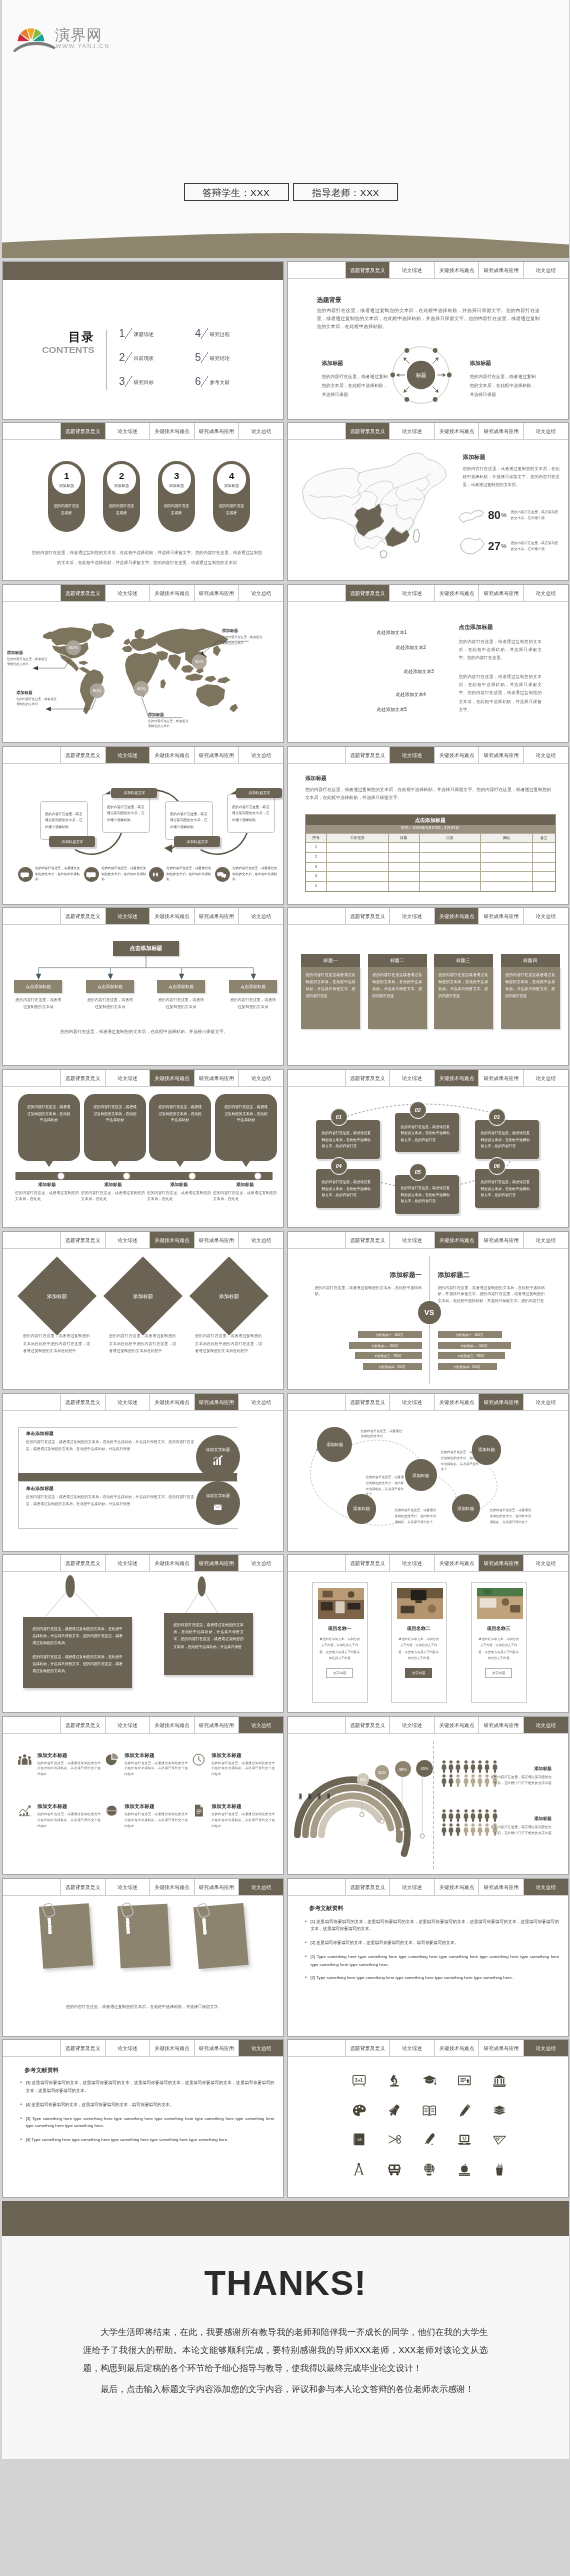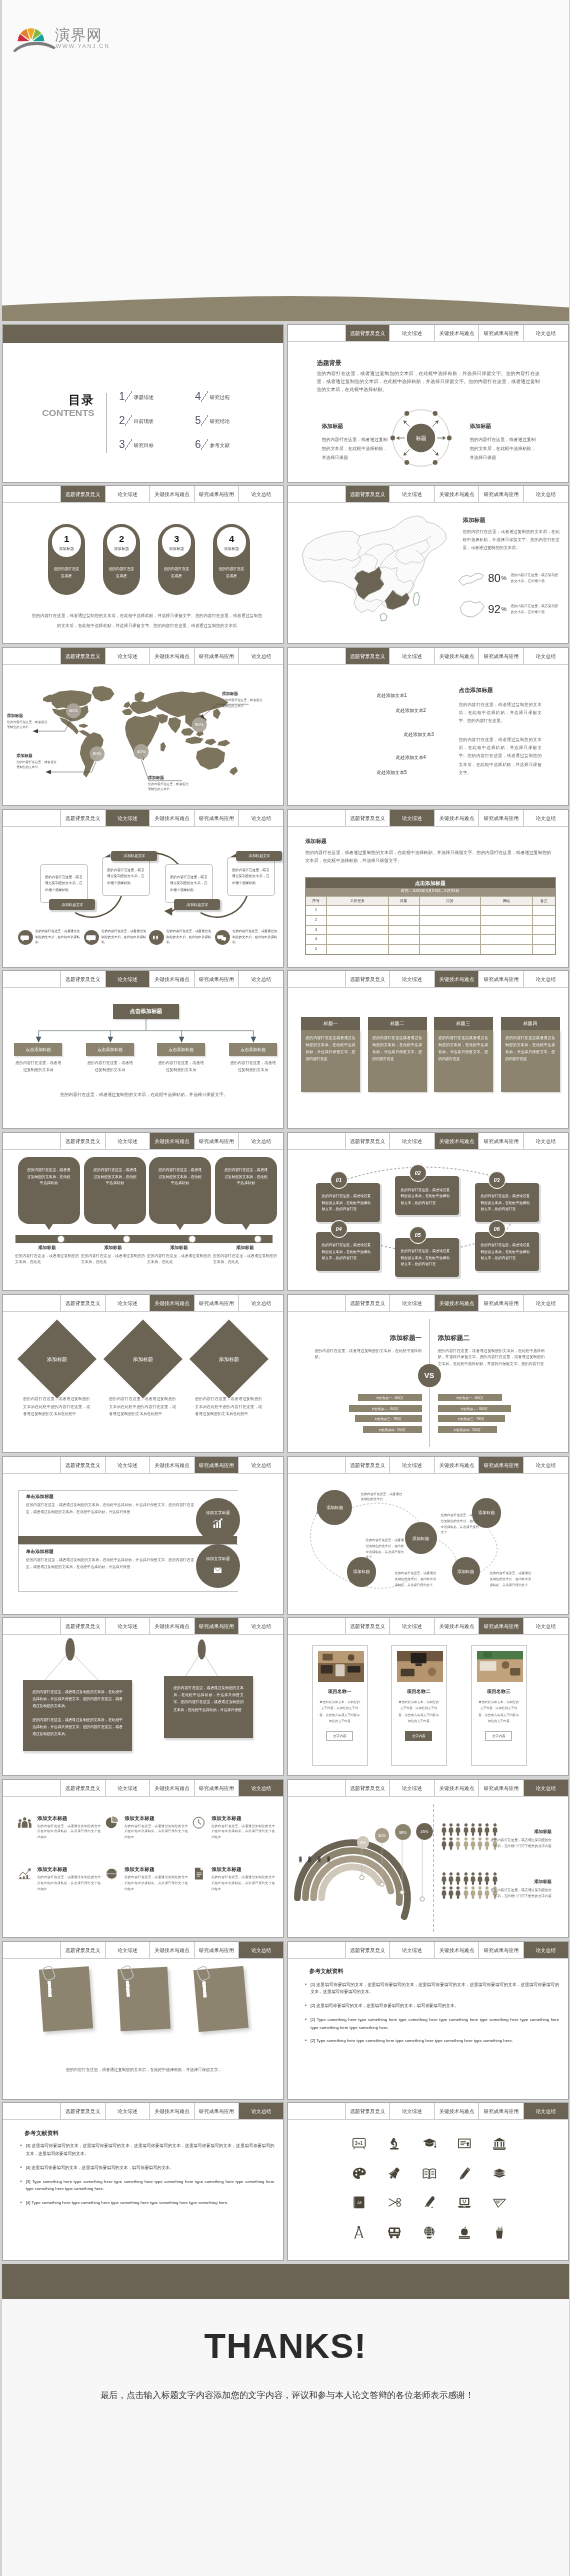"演界网" .slide.wide { height: 321px -> 258px }
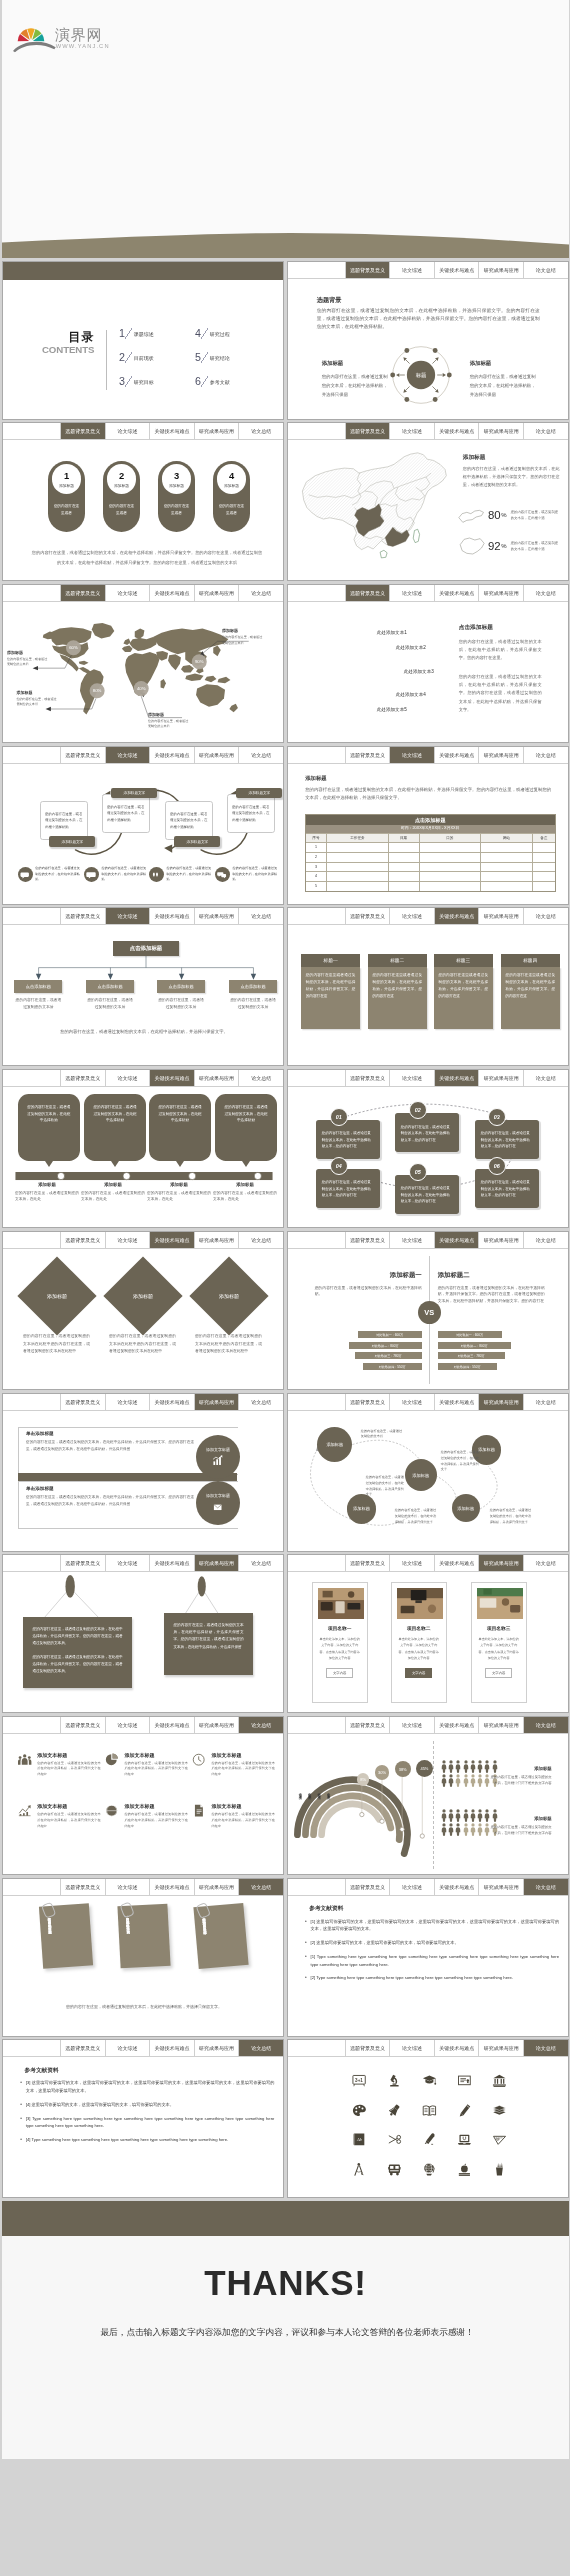"答辩学生：XXX" div.cfields { html: none -> <div> <div>答辩学生：XXX</div> <div>指导老师：XXX</div> </div> }
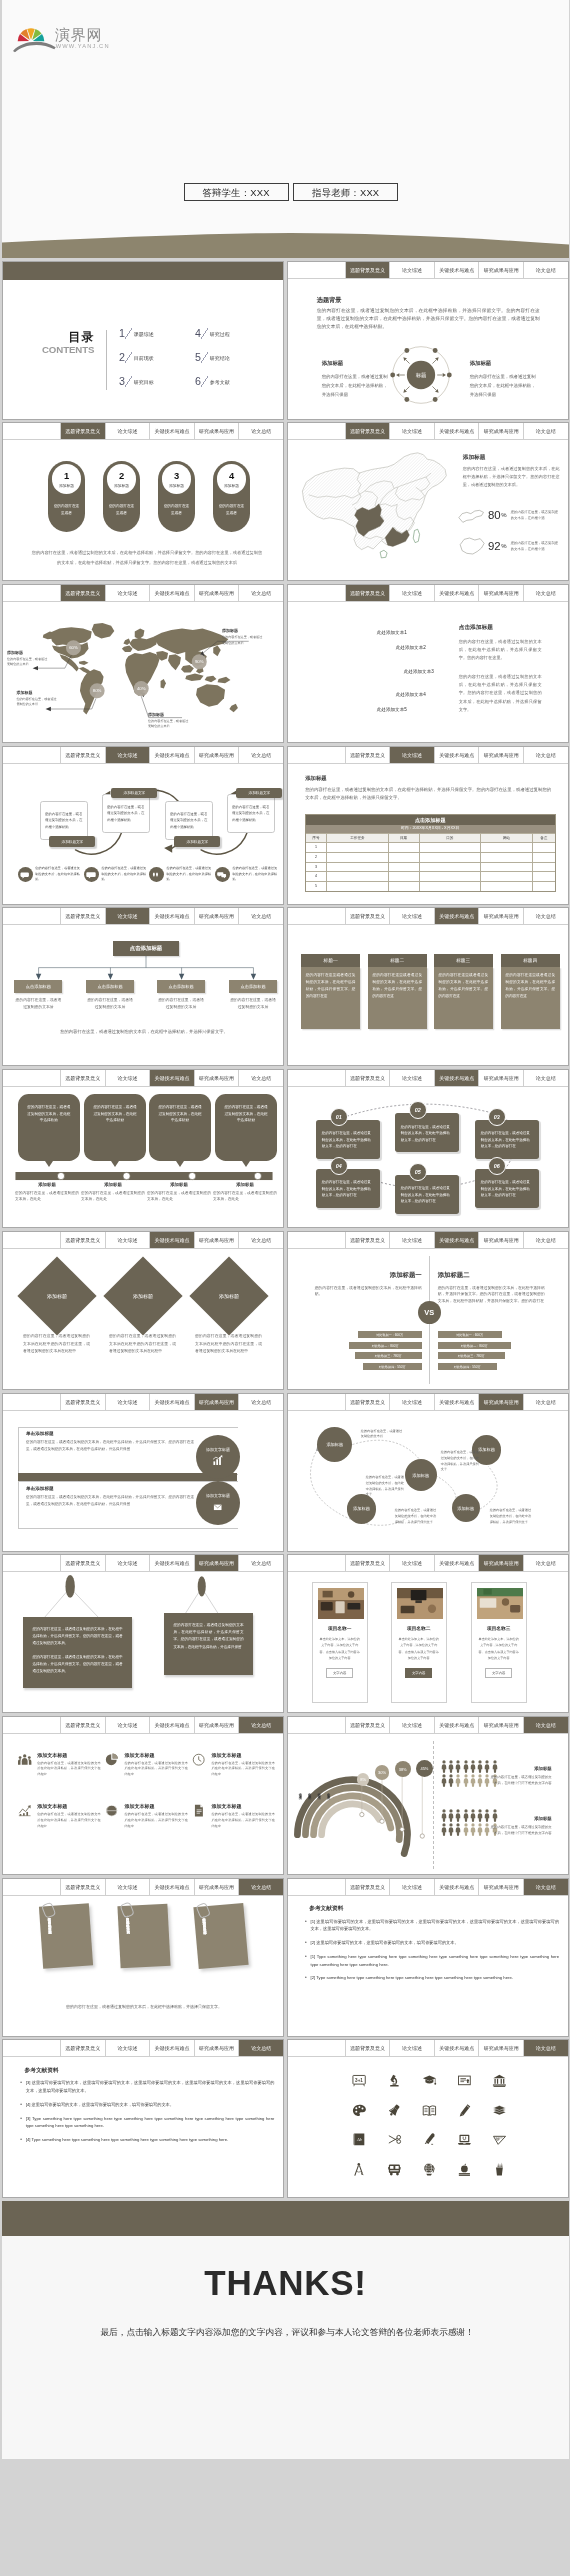"80" .st .stv { font-weight: 400 -> 700 }
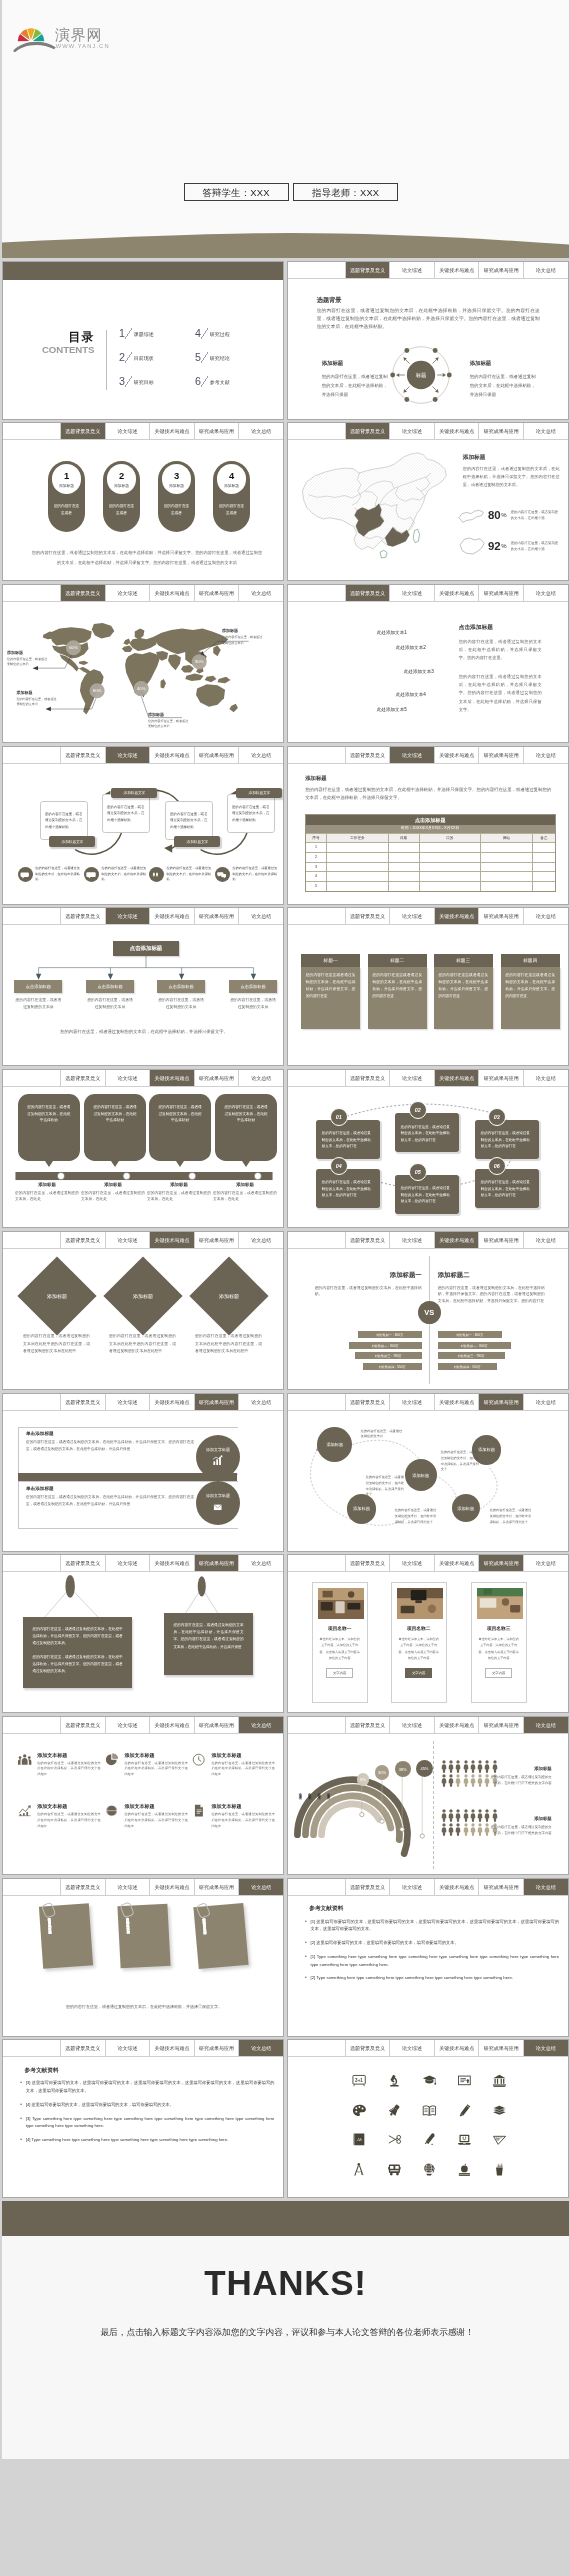"92" div.stv { text: 92 -> 27 }
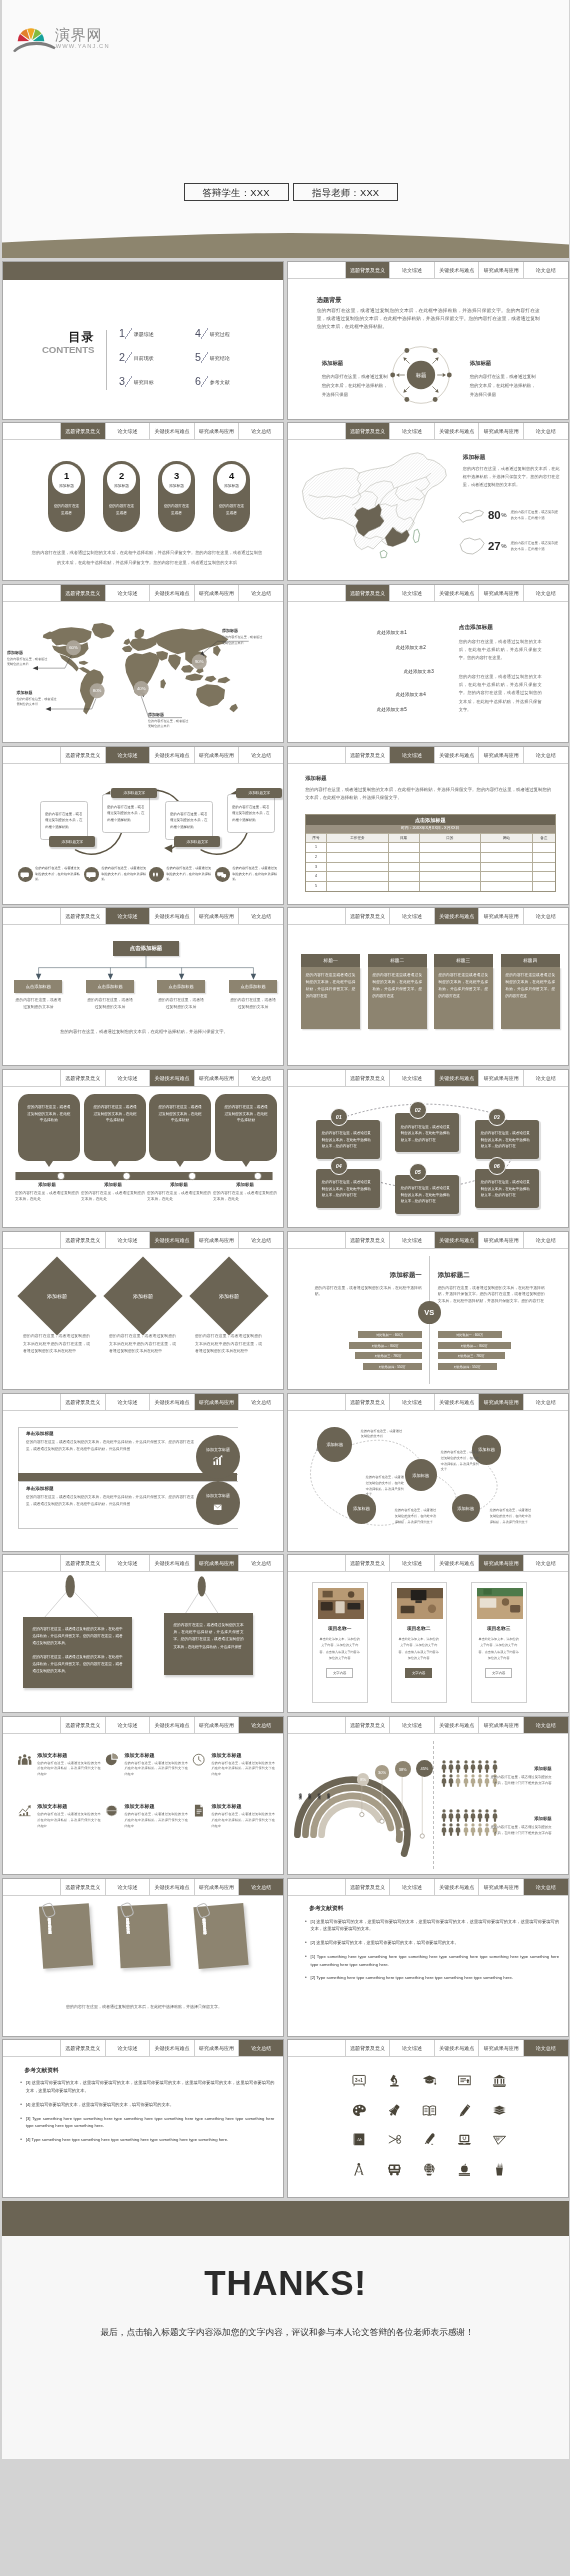"大学生活即将结束，在此，我要感谢所有教导我的老师和陪伴我一齐成长的同学，他们在我" p { html: none -> <p>大学生活即将结束，在此，我要感谢所有教导我的老师和陪伴我一齐成长的同学，他们在我的大学生涯给予了我很大的帮助。本论文能够顺利完成，要特别感谢我的导师XXX老师，XXX老师对该论文从选题，构思到最后定稿的各个环节给予细心指导与教导，使我得以最终完成毕业论文设计！</p> }
